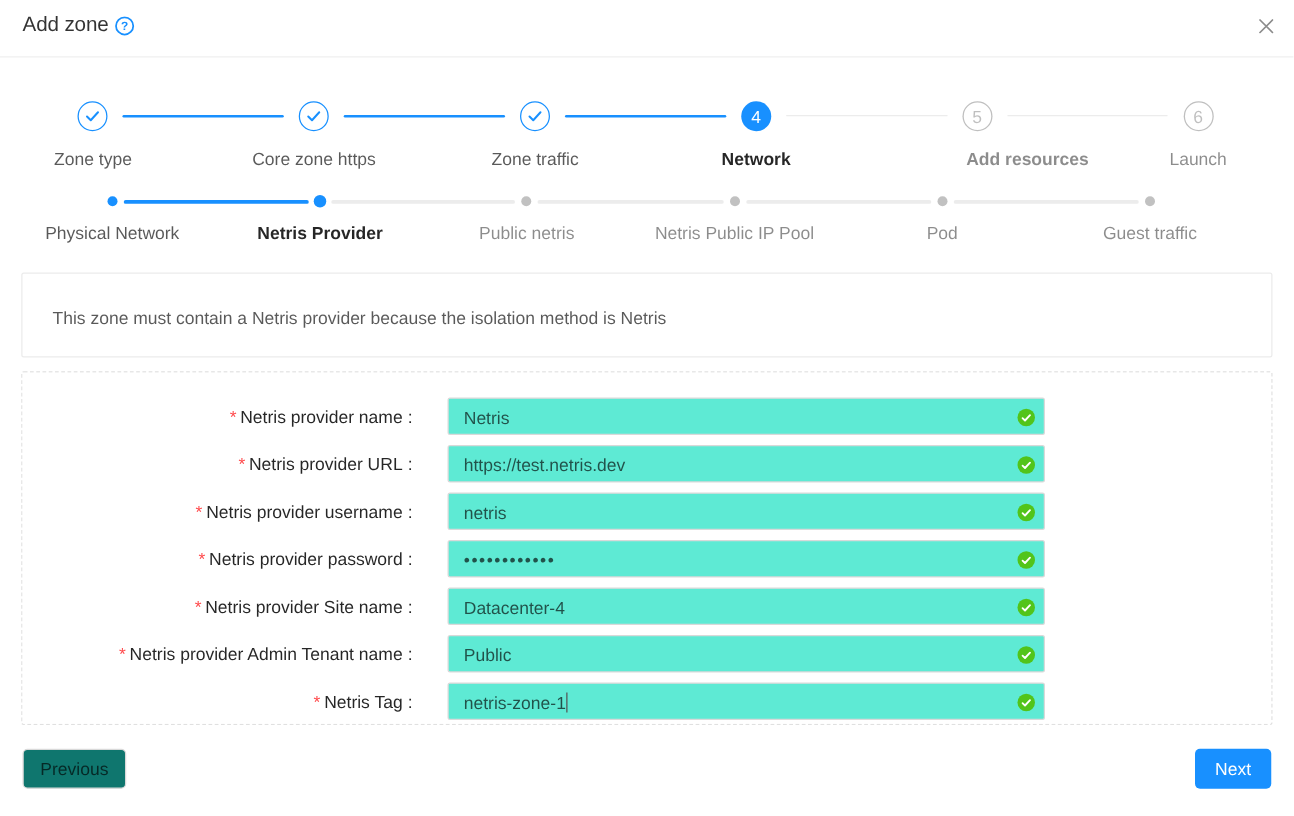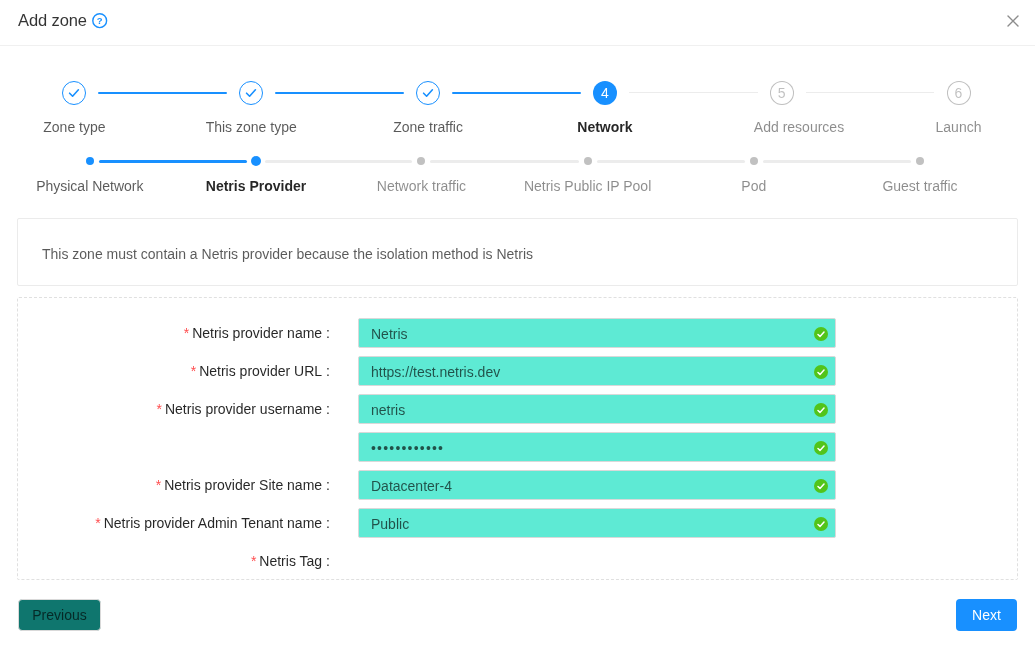"This zone type" div.abs { text: This zone type -> Core zone https }
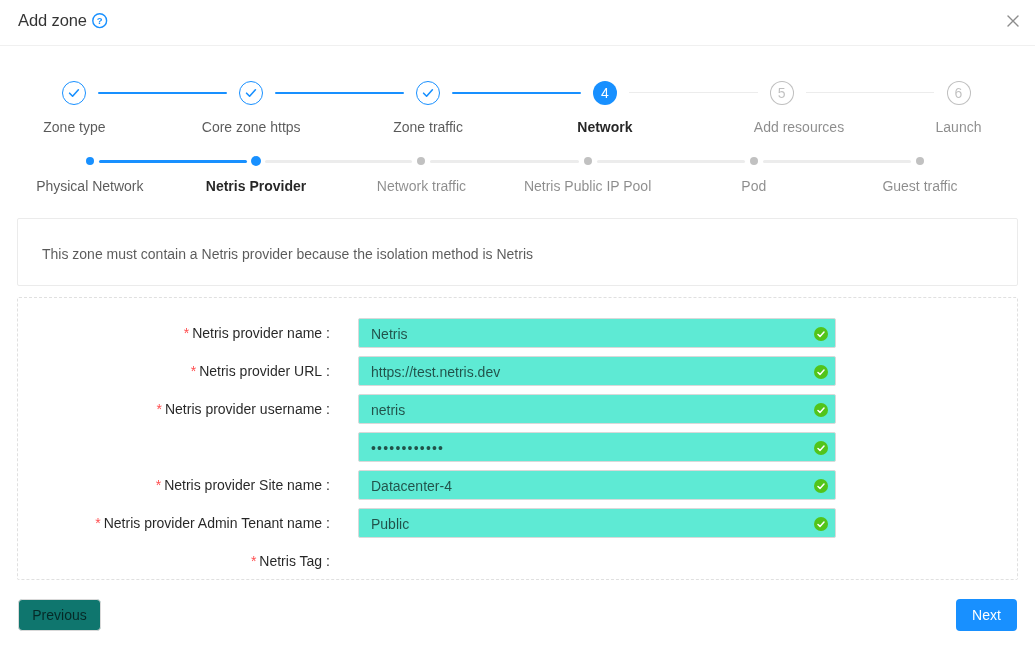"Add resources" div.abs { font-weight: none -> bold; left: 719px -> 742px }
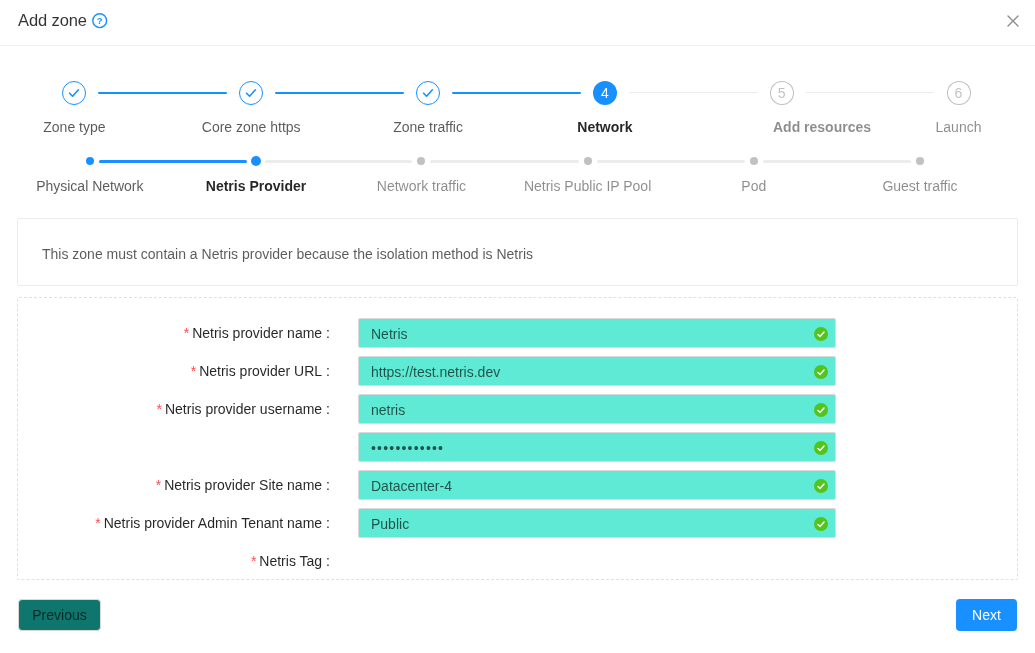"Network traffic" div.abs { text: Network traffic -> Public netris }
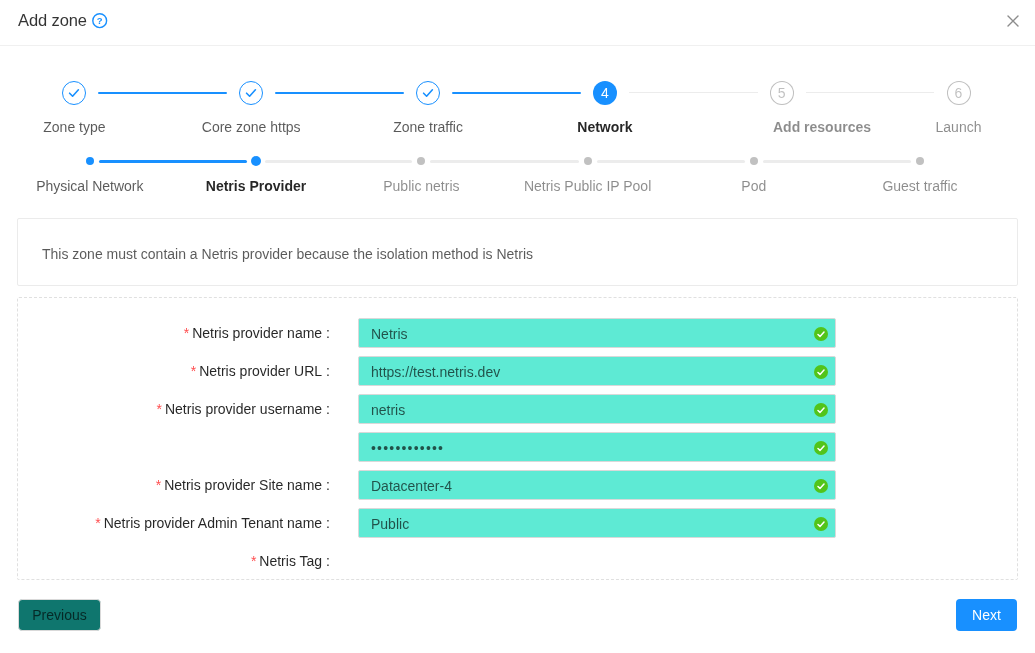"* Netris provider password :" span.flabel { html: none -> <span><span>*</span>Netris provider password<span>:</span></span> }
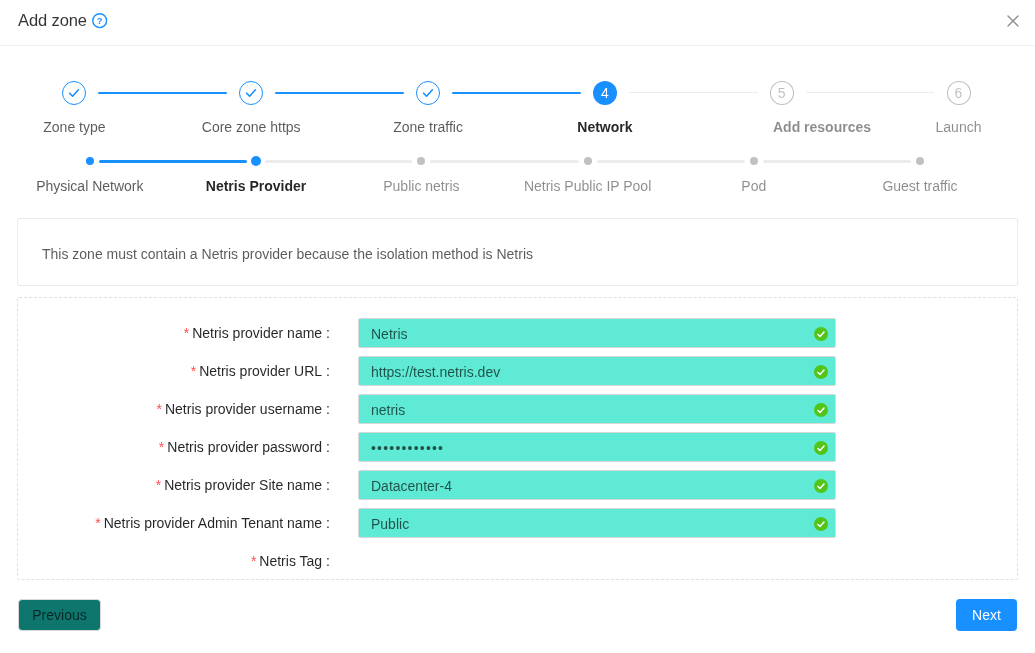"netris-zone-1" div.finput { html: none -> <div> <span>netris-zone-1<span></span></span> <div> <svg> <path></path> </svg> </div> </div> }
